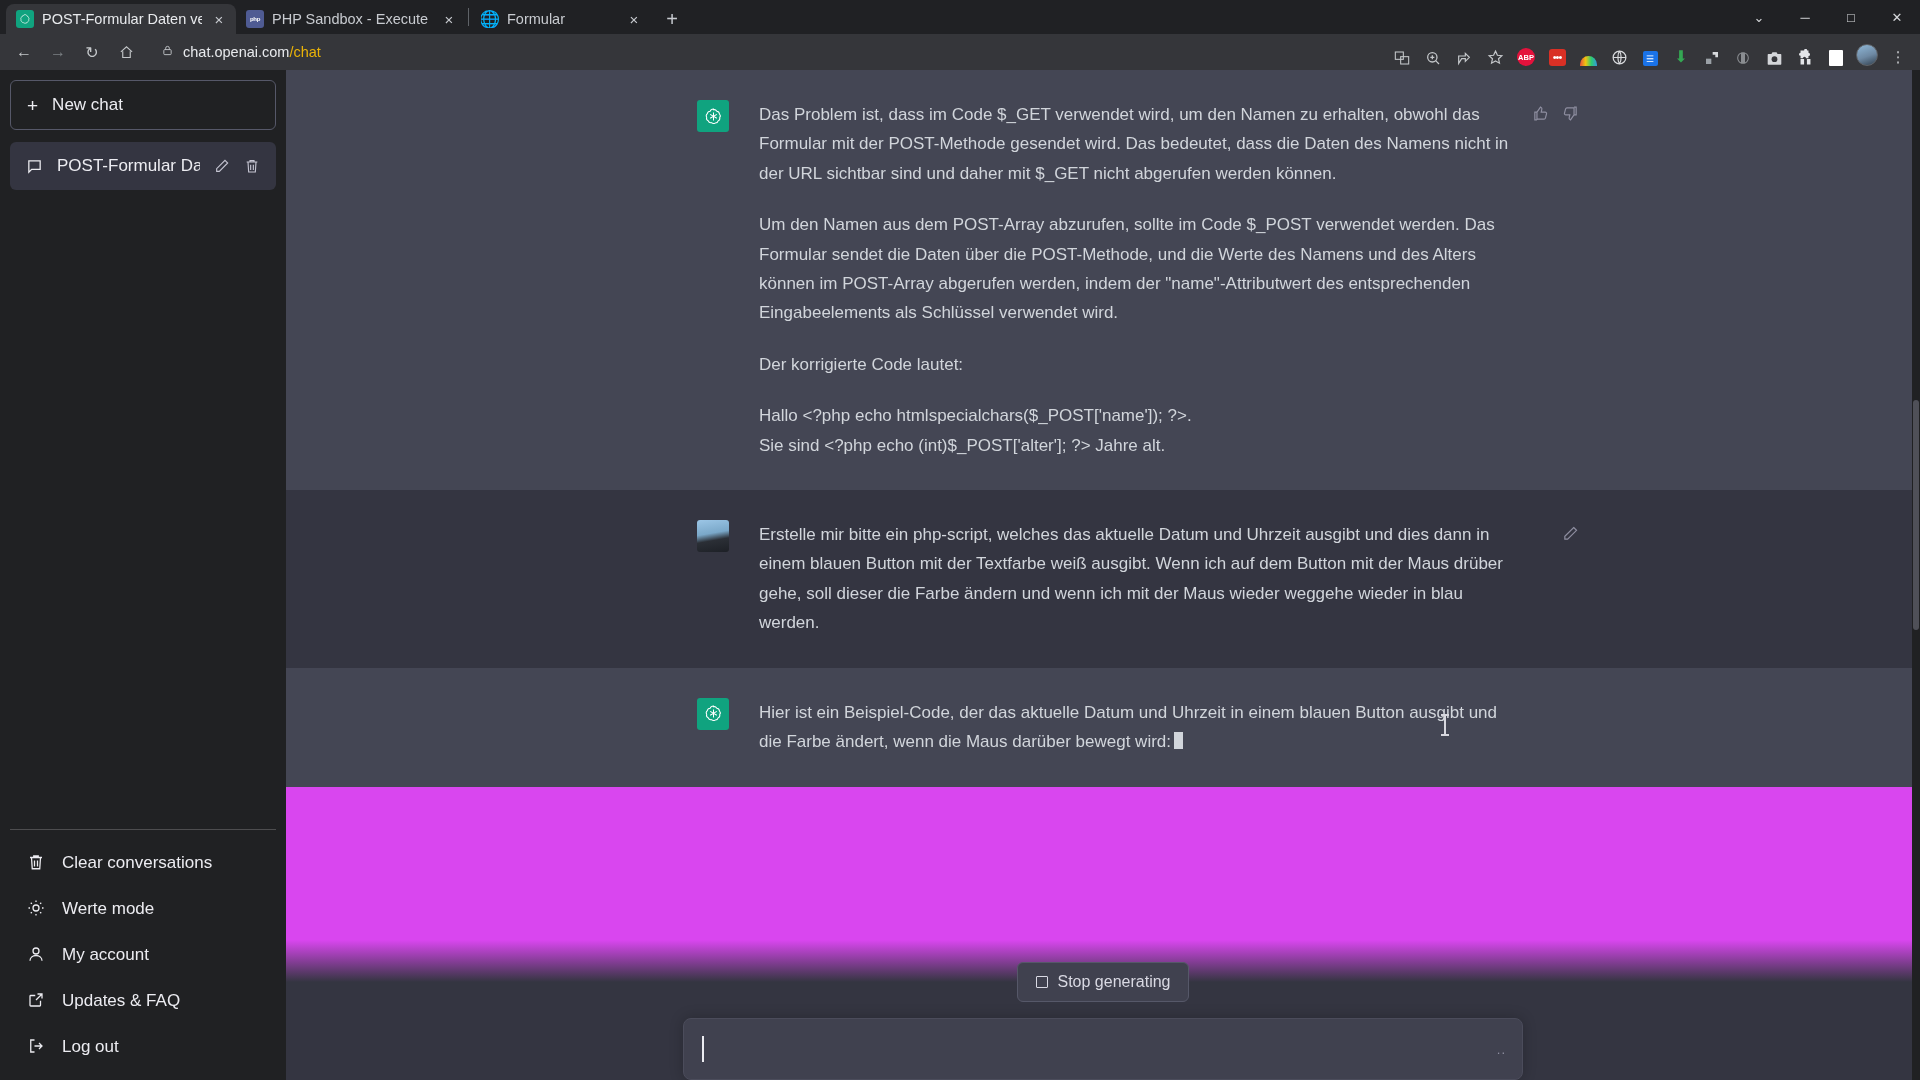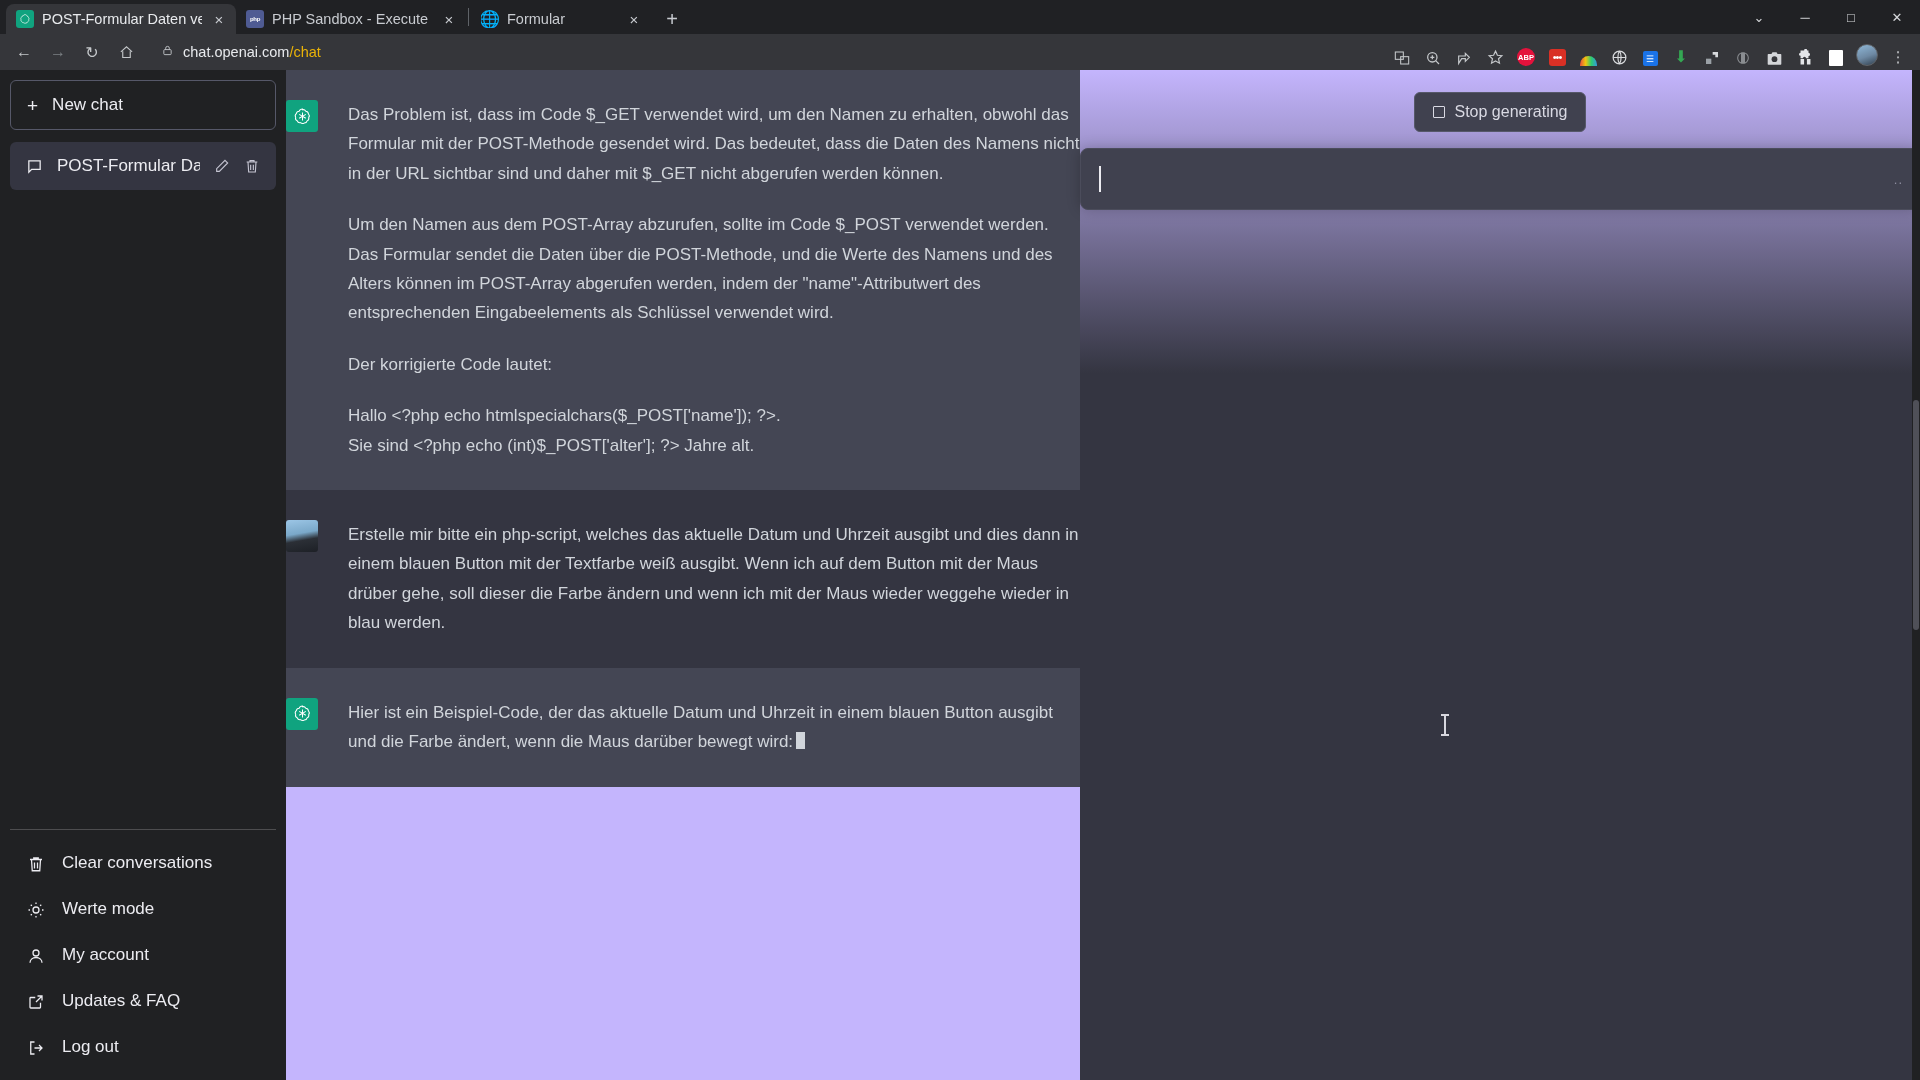"Das Problem ist, dass im" .chat-area { background: #c4b5fd -> #d946ef; flex-direction: row -> column }
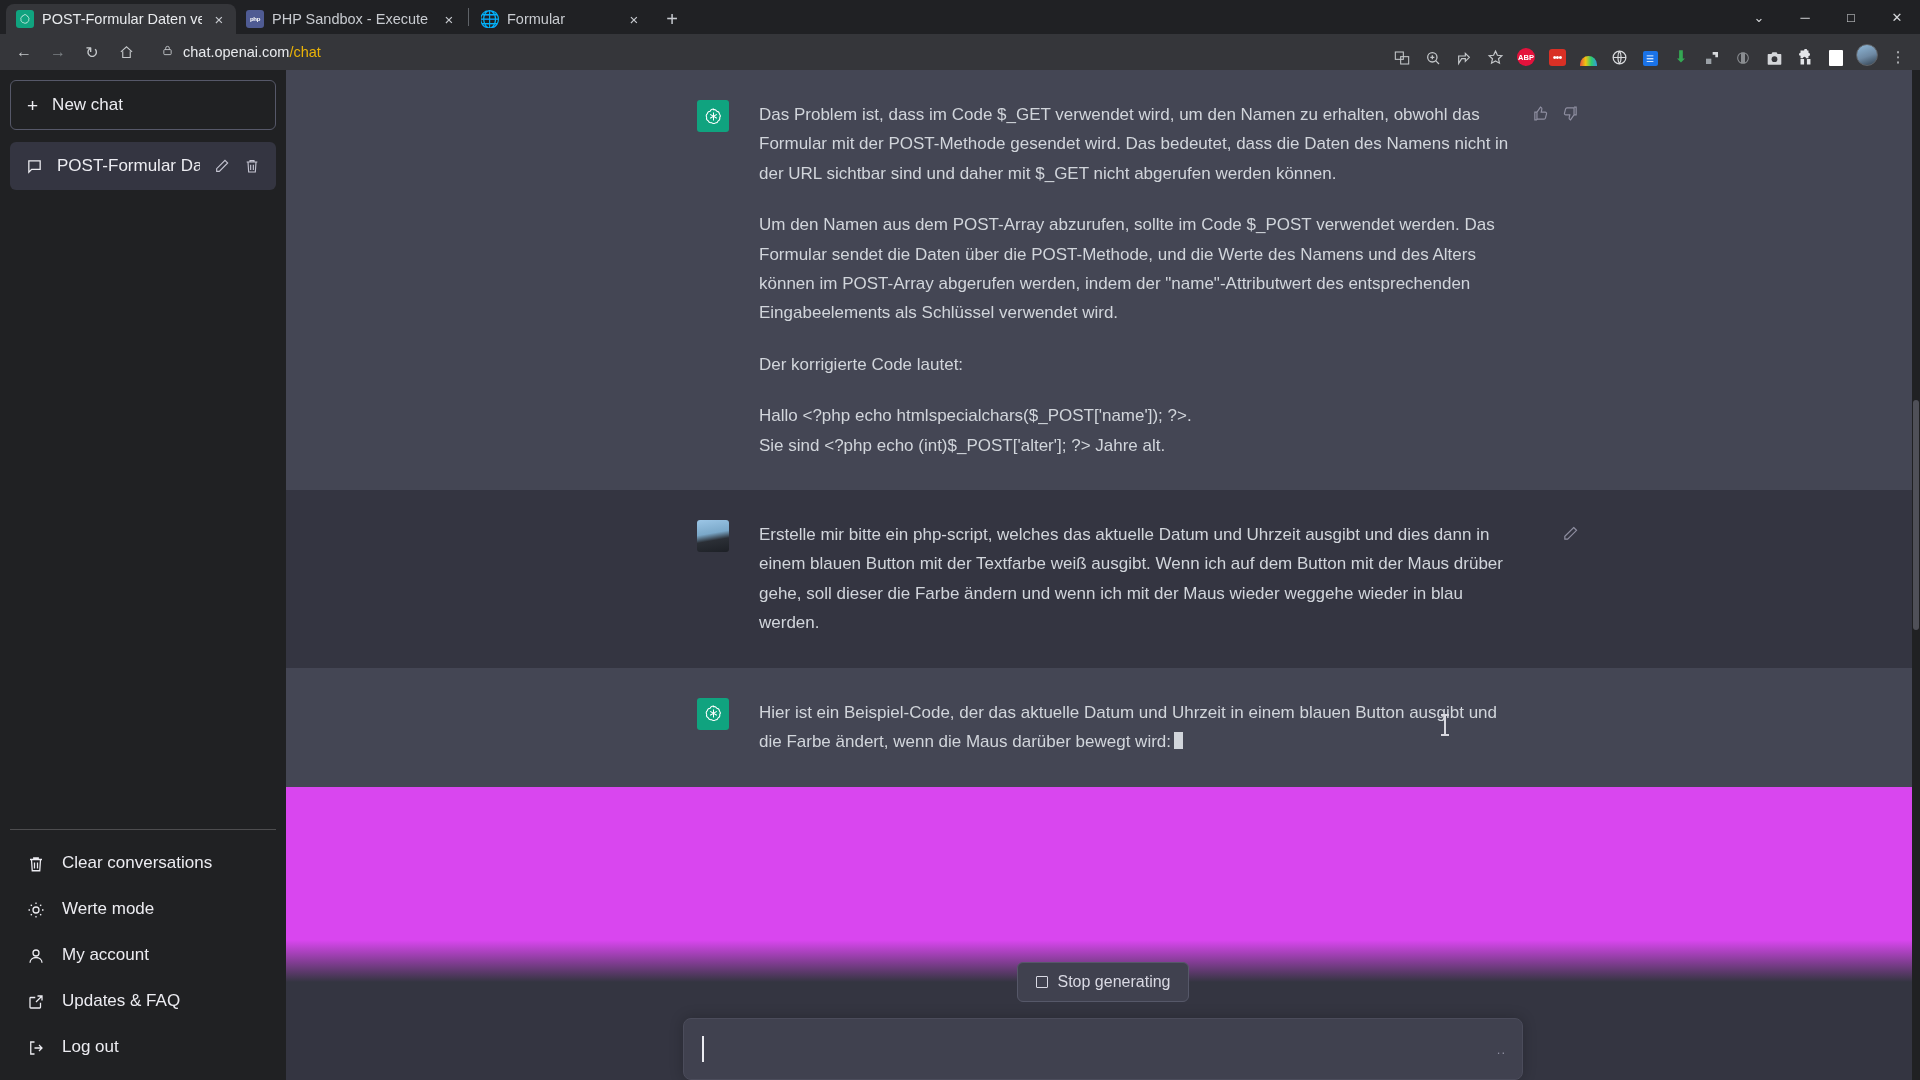"Clear conversations" .nav-item { align-items: flex-end -> flex-start }
